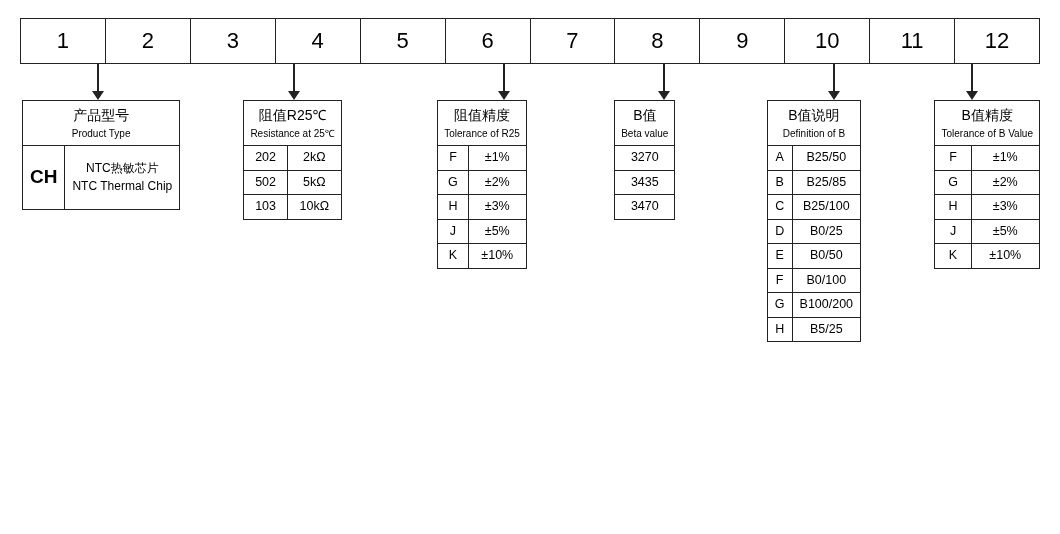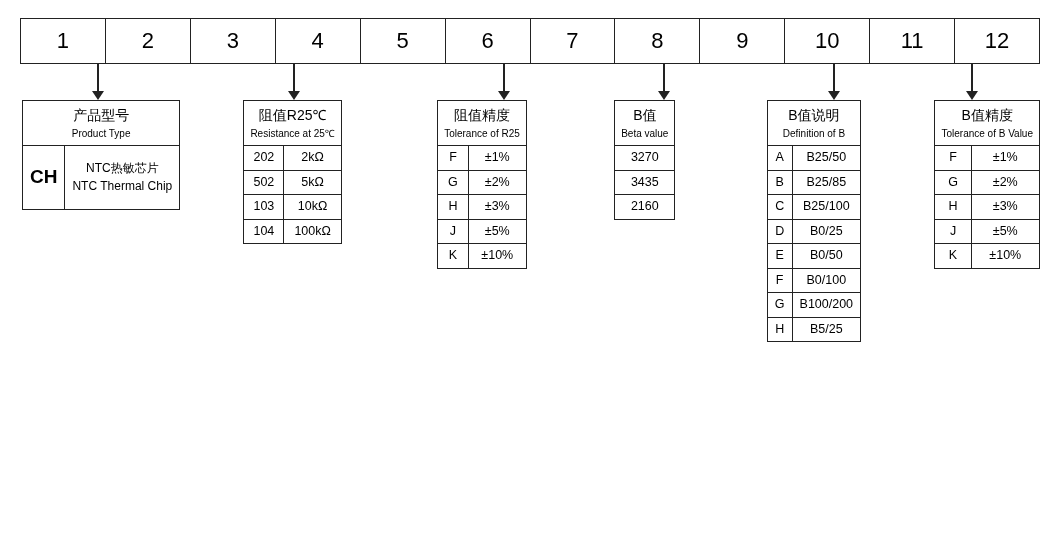"2160" td { text: 2160 -> 3470 }
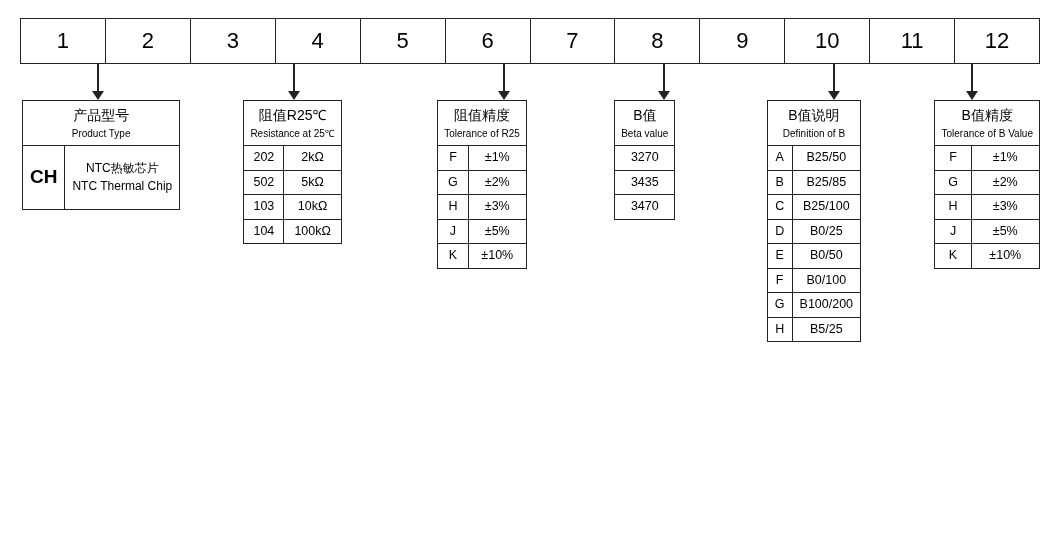"104" tr { html: <tr> <td>104</td> <td>100kΩ</td> </tr> -> none }
